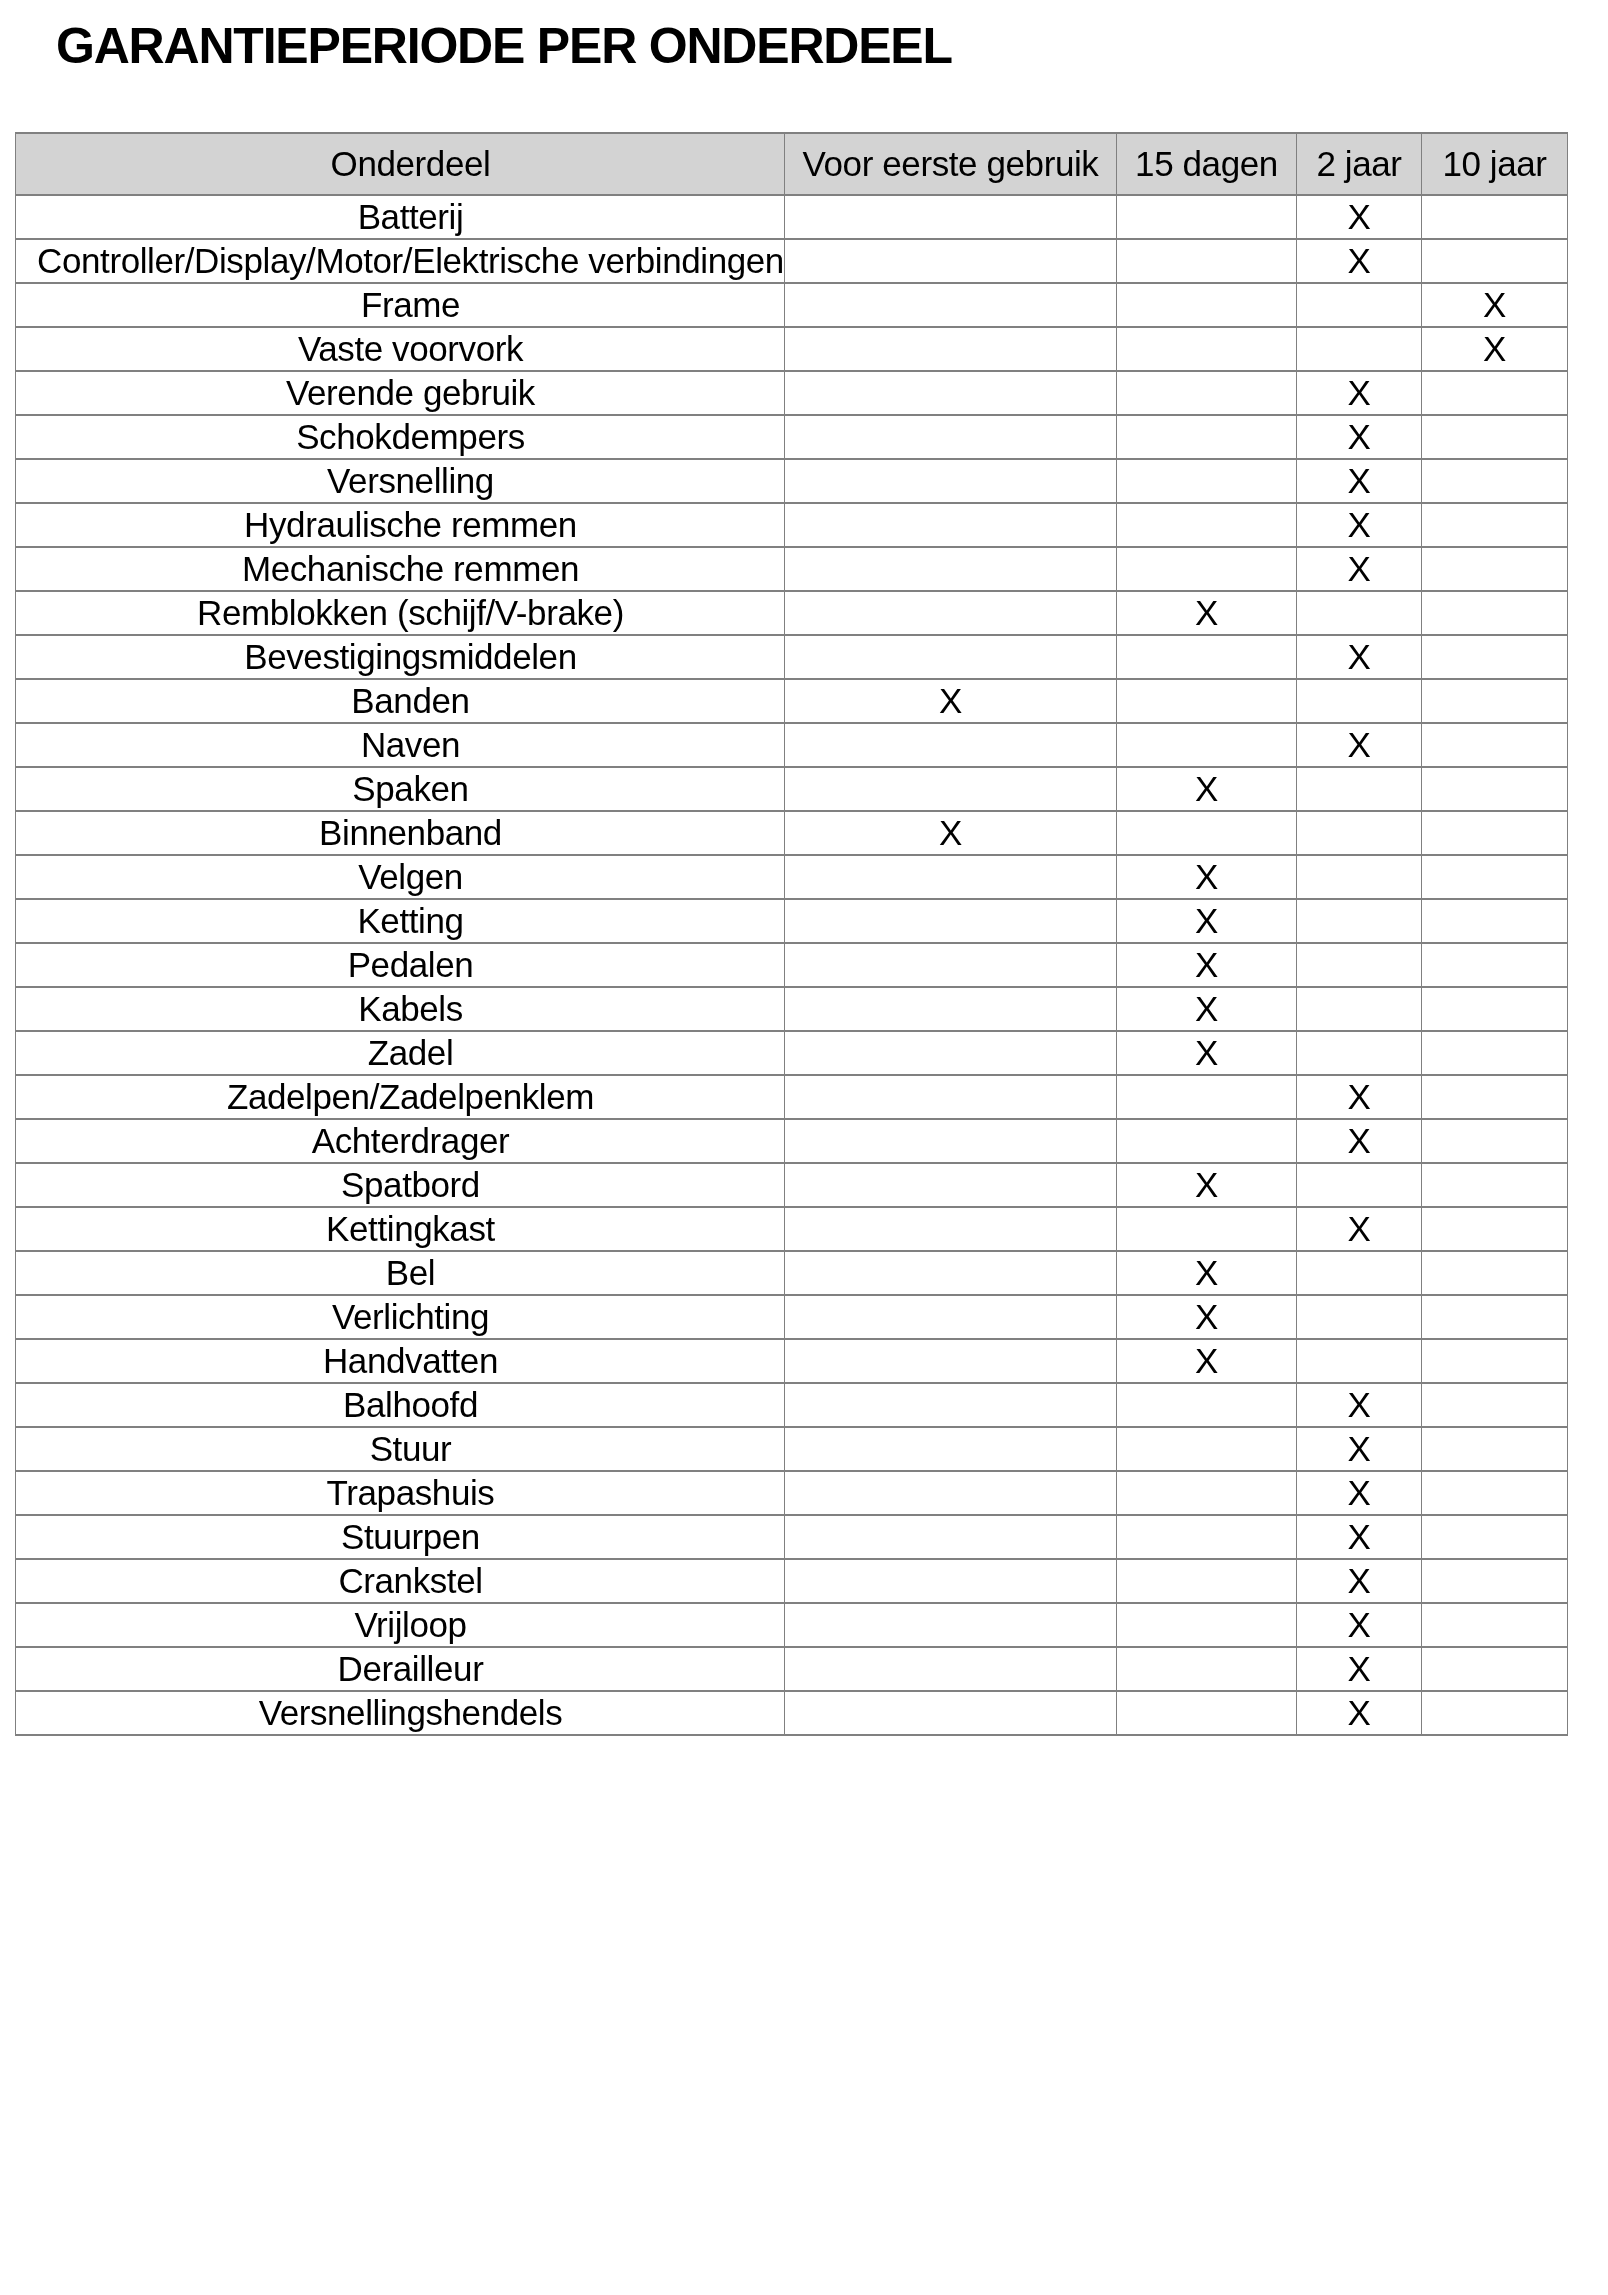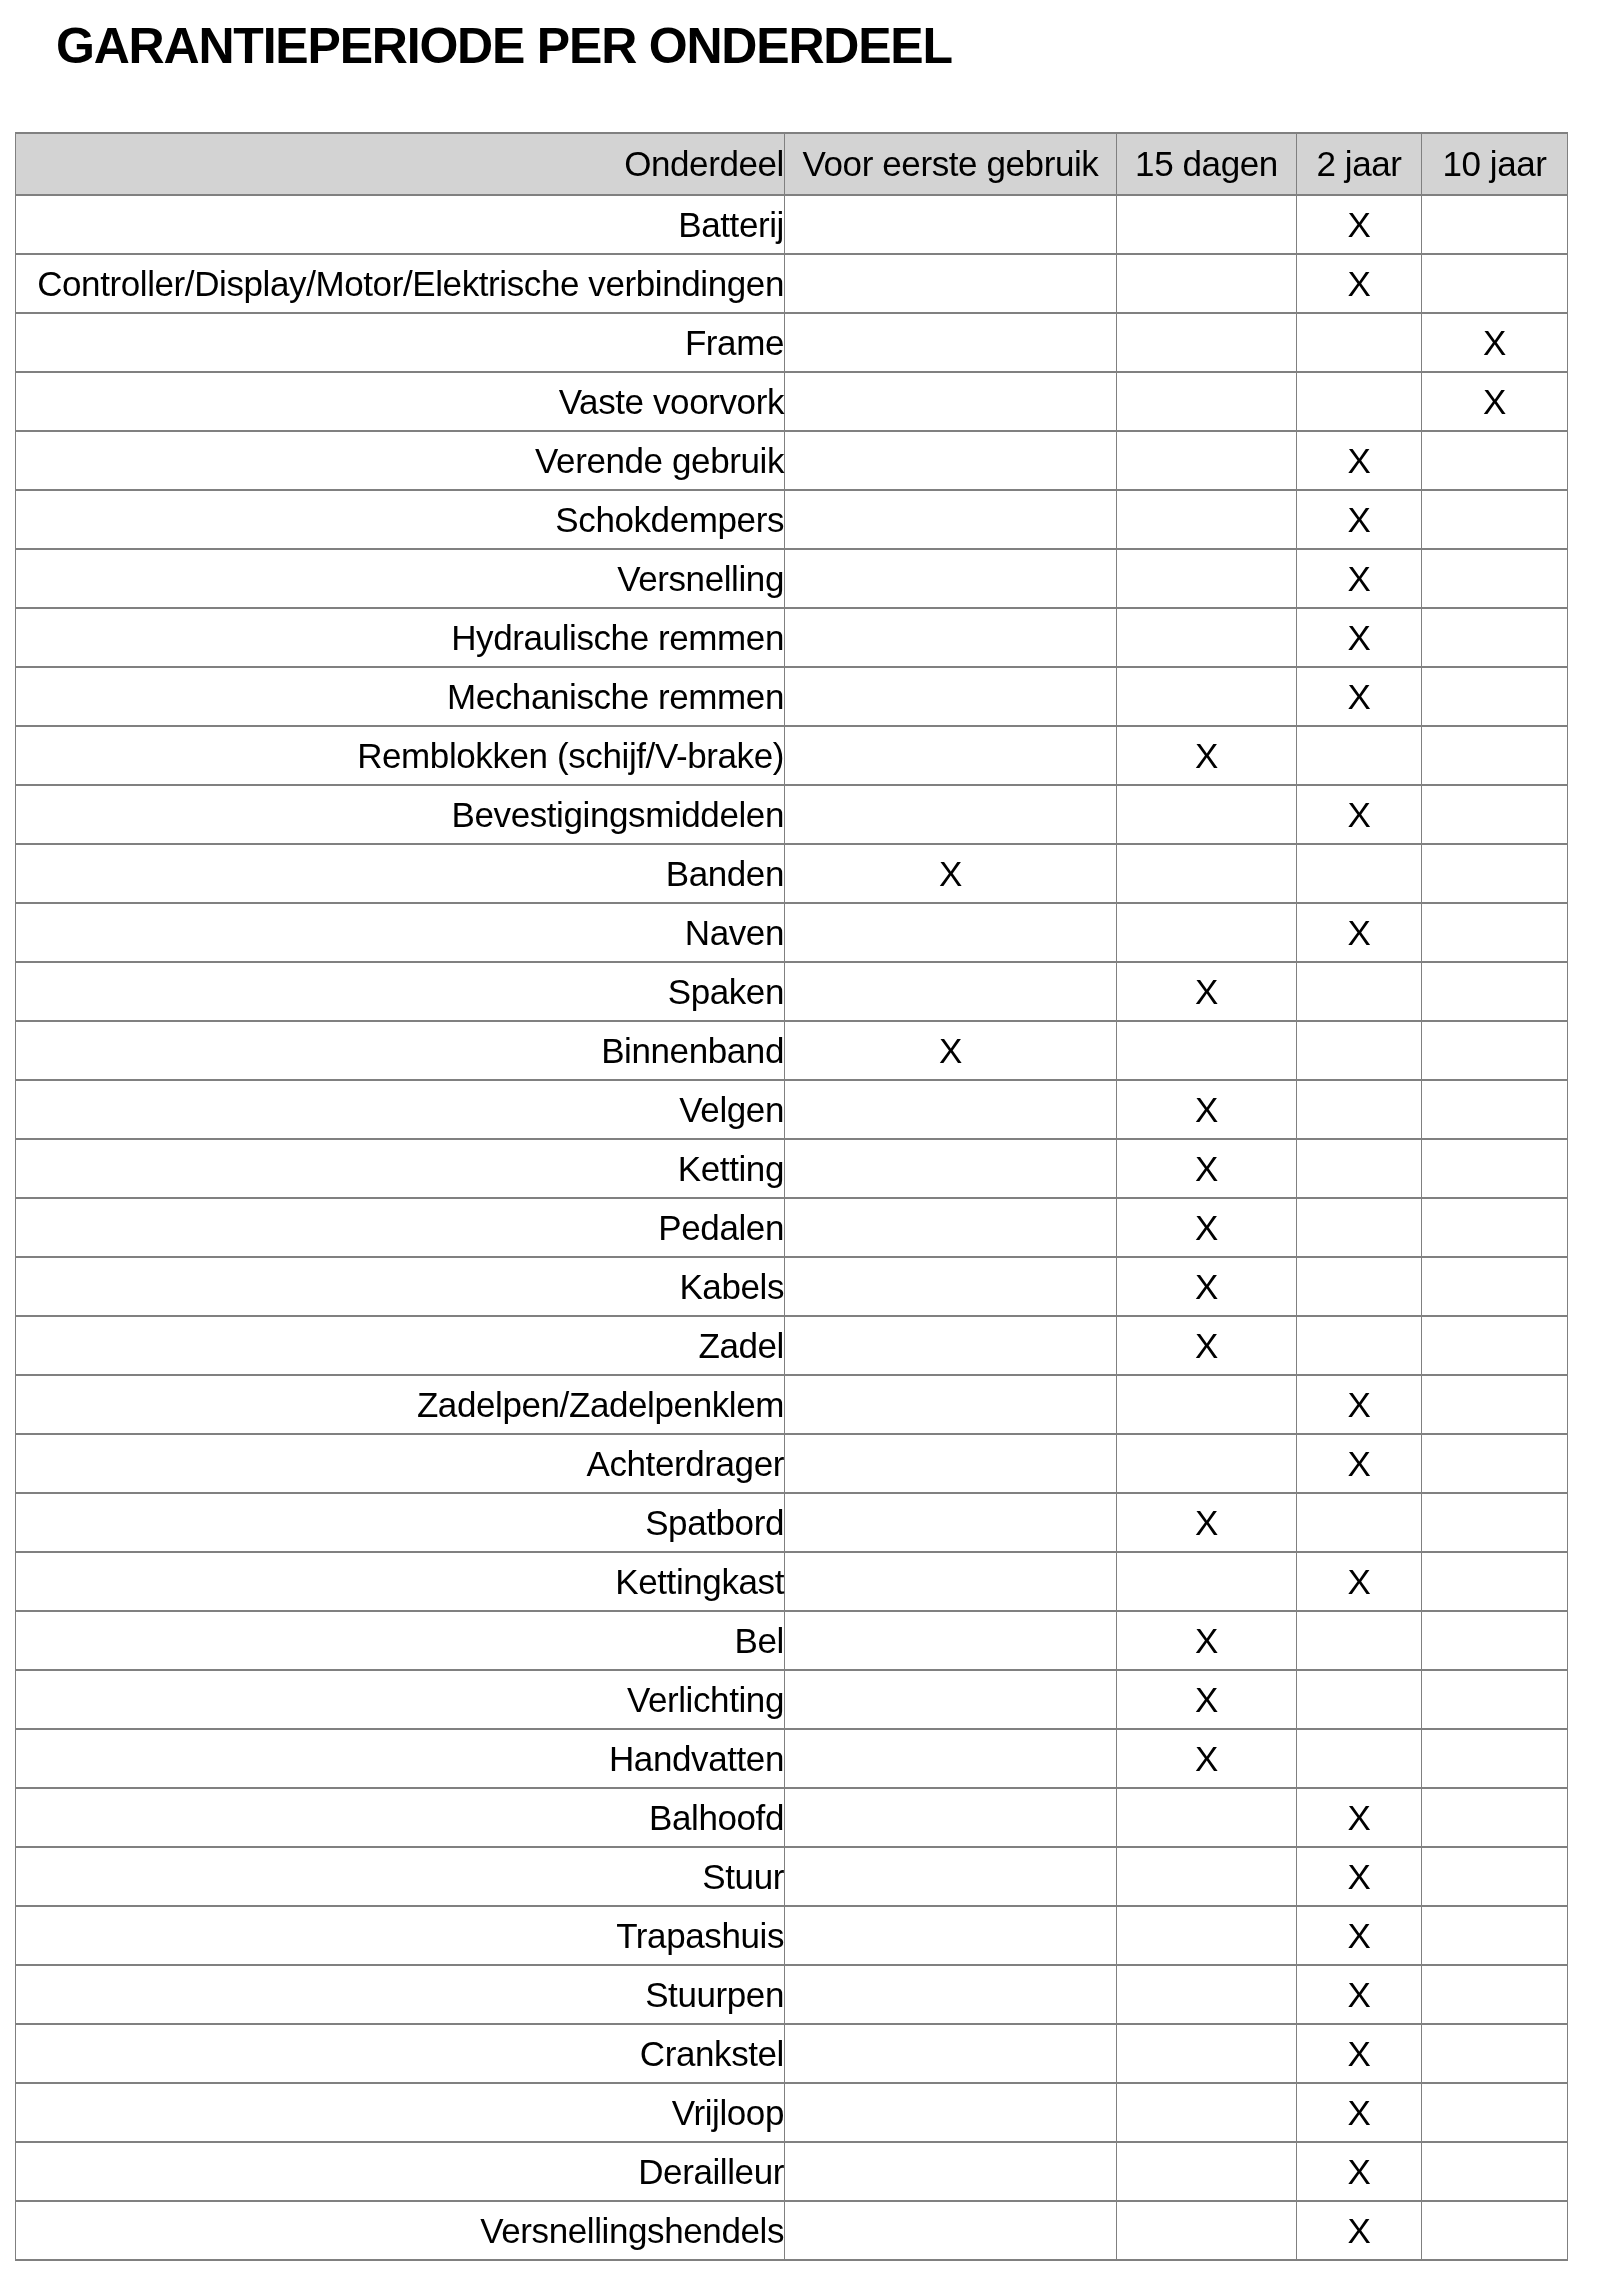"Onderdeel" .c-part { text-align: right -> center }
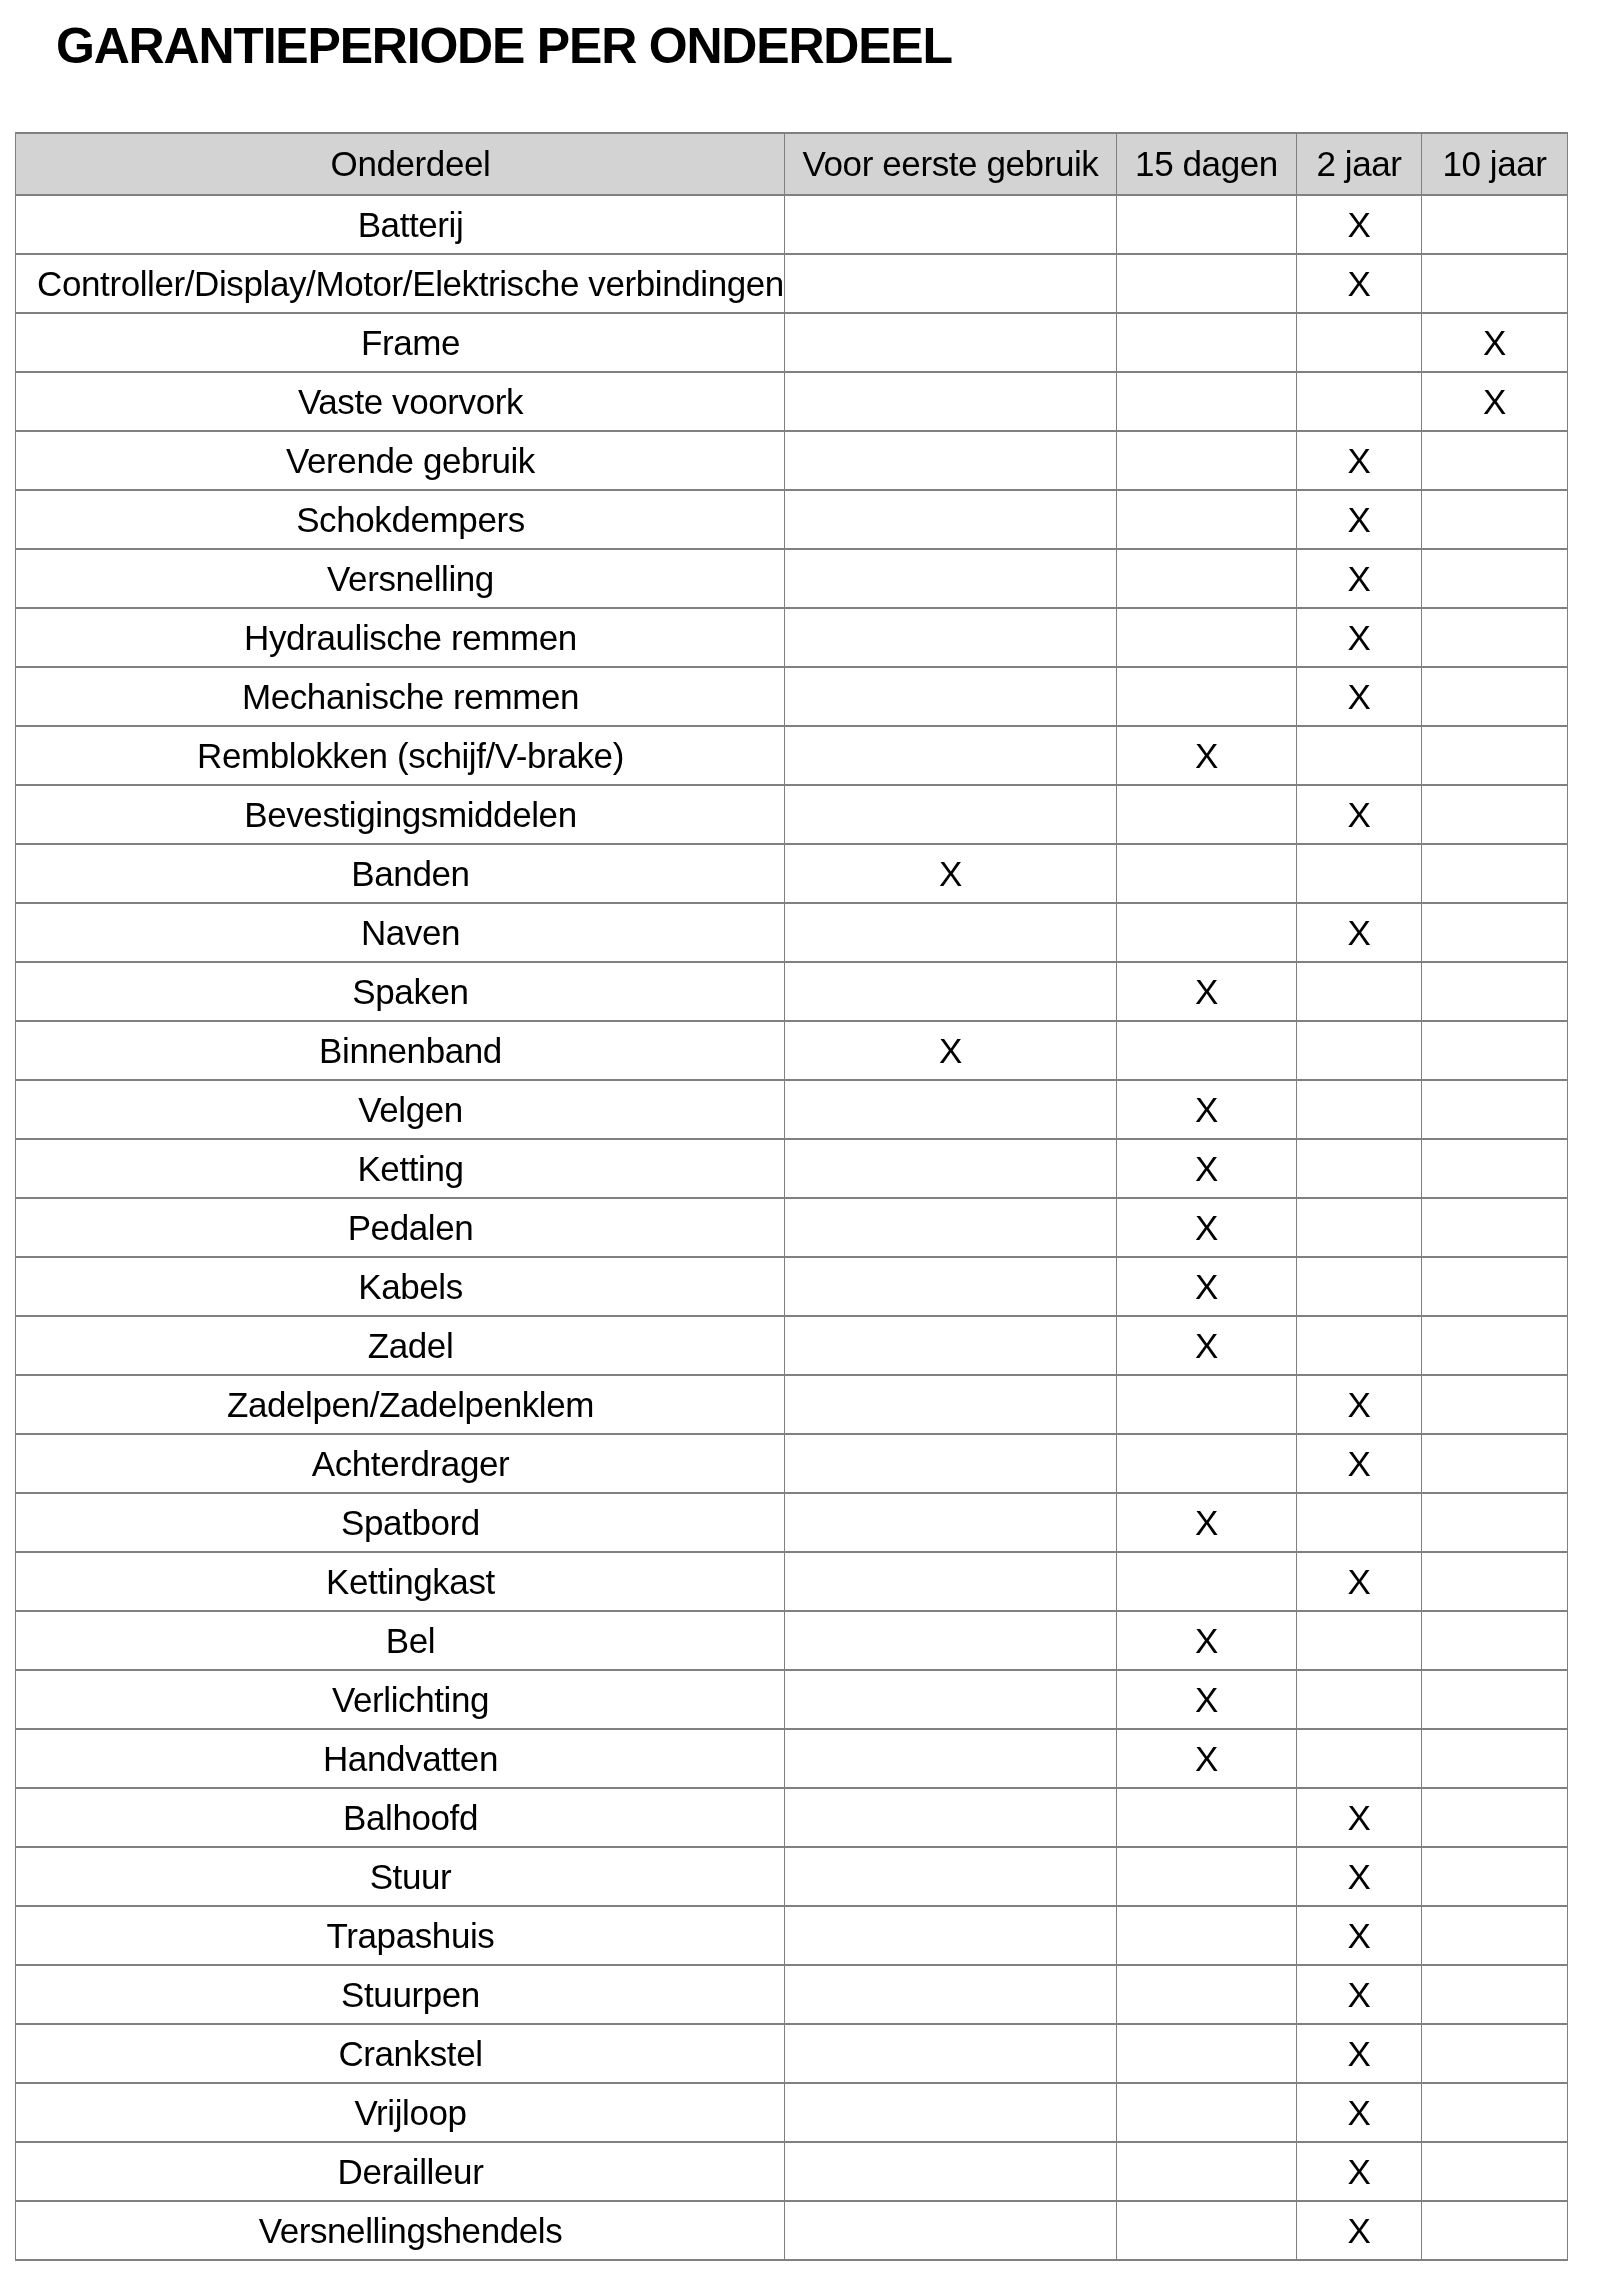"Batterij" .warranty tbody tr { height: 59px -> 44px }
